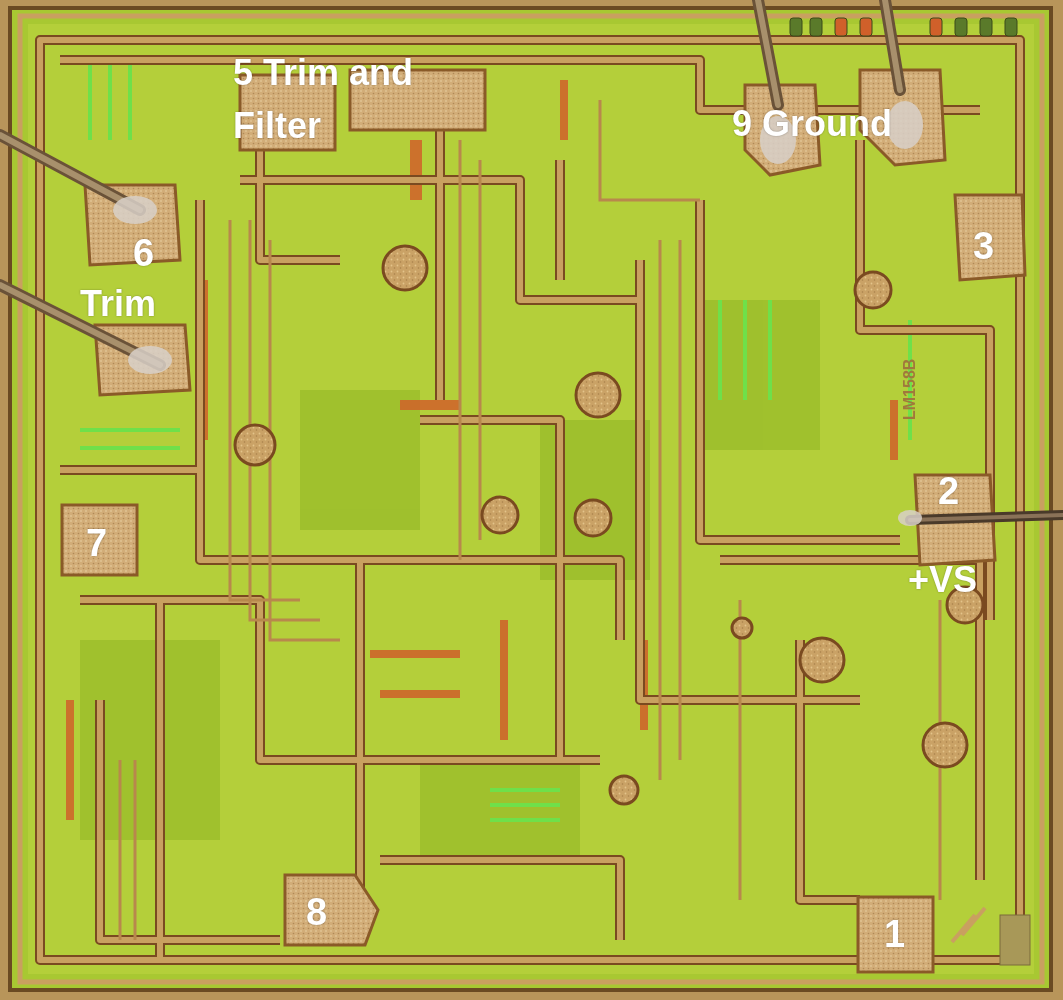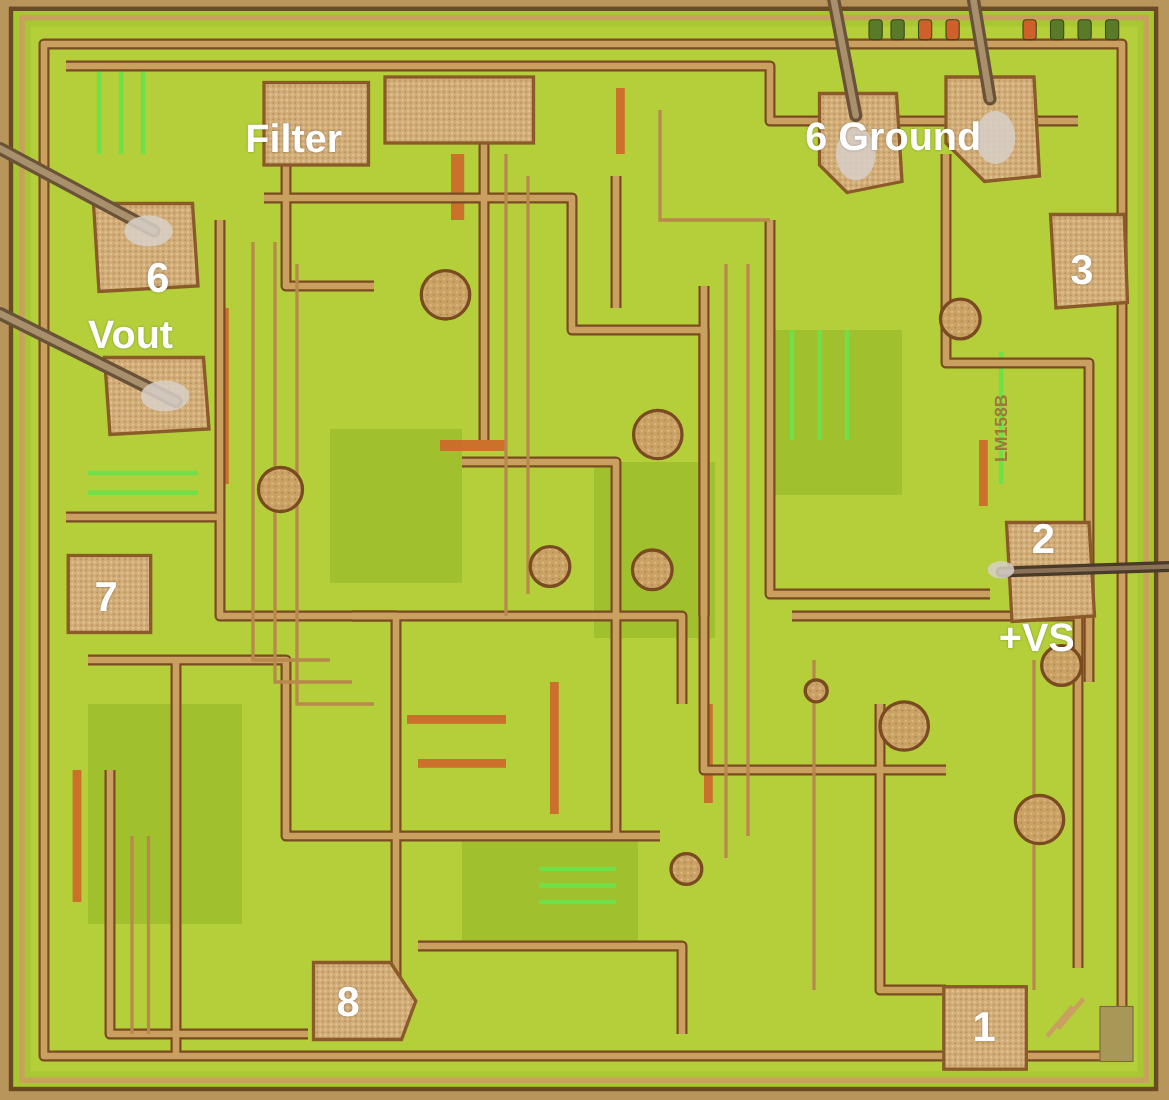"5 Trim and" div.pin-label { html: none -> <div>5 Trim and</div> }
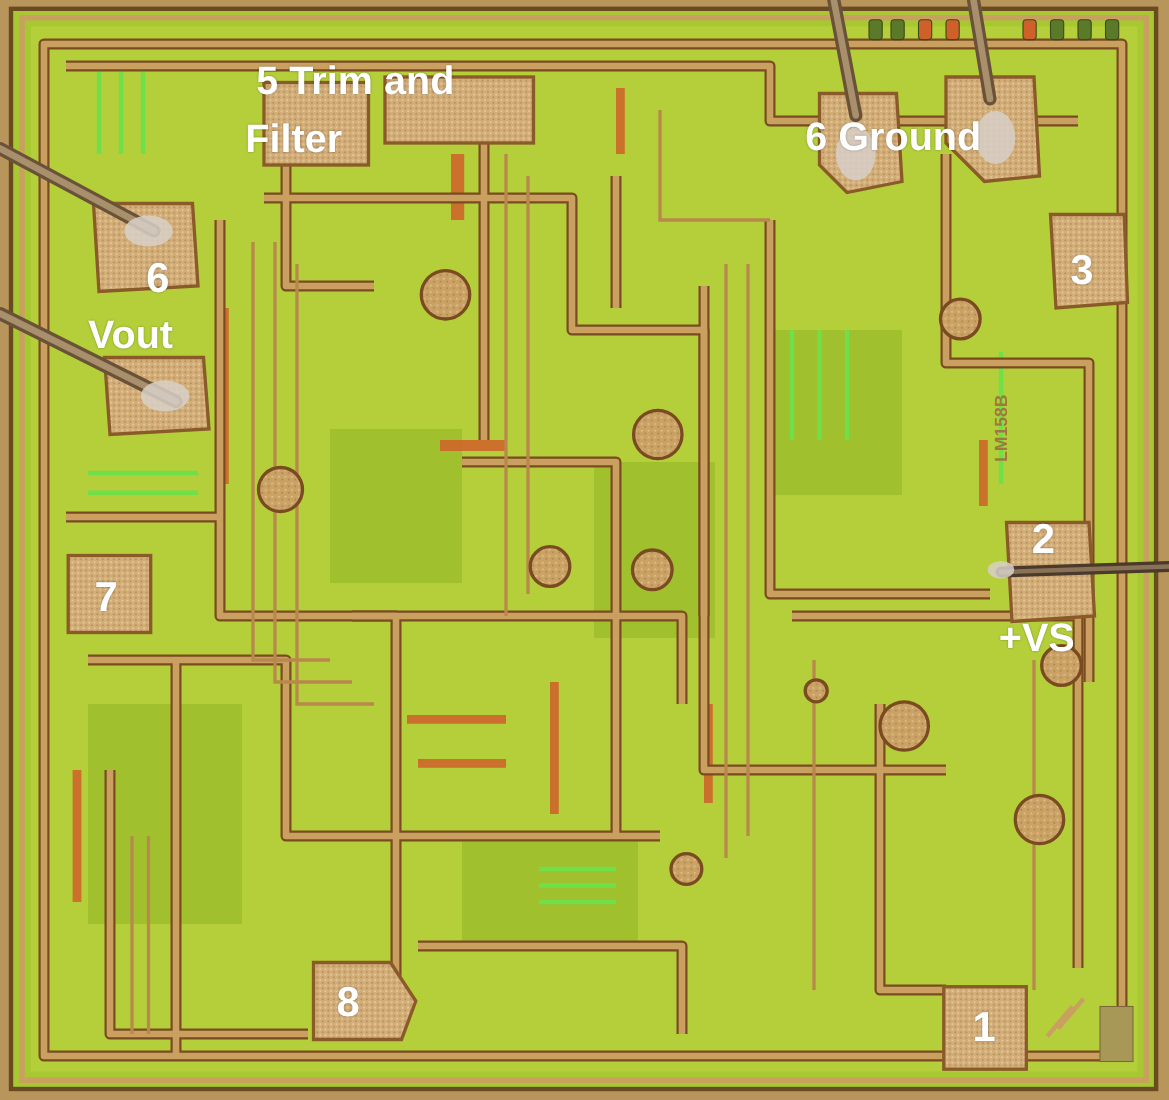"Filter" div.pin-label { left: 223px -> 233px }
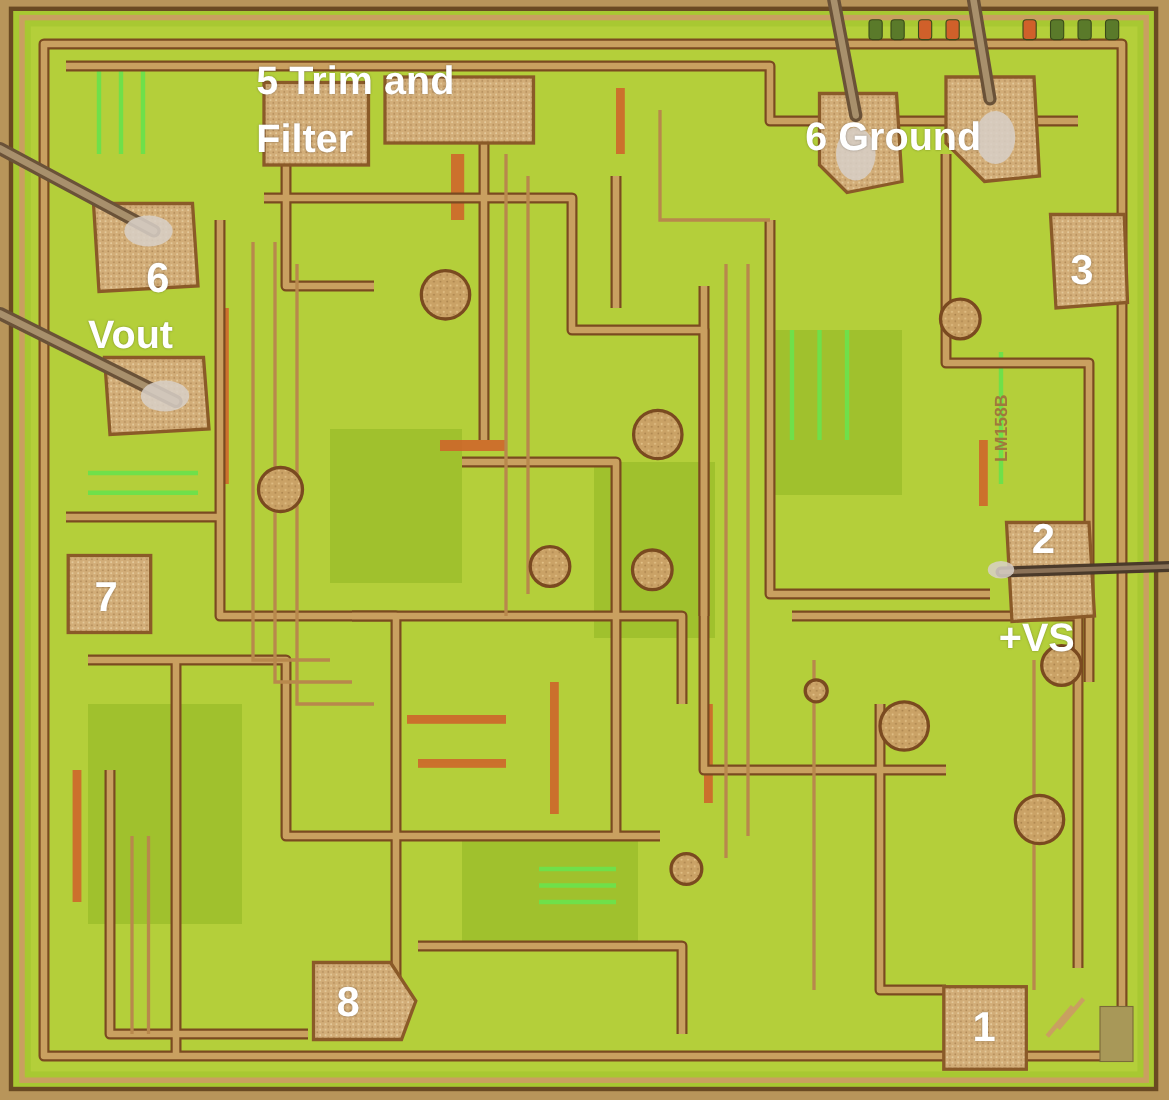"6 Ground" div.pin-label { text: 6 -> 9 }
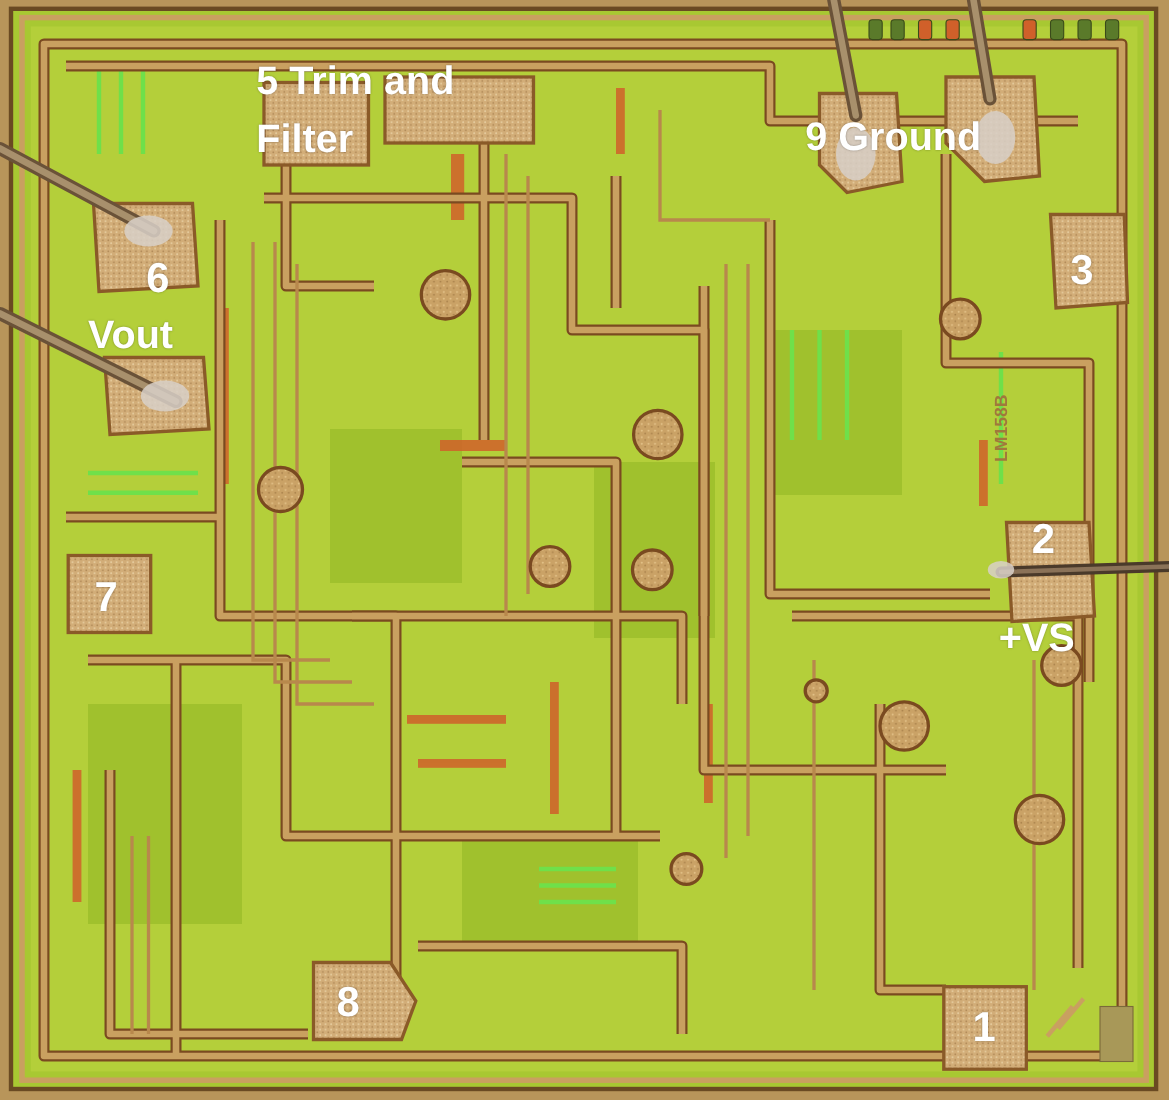"Vout" div.pin-label { text: Vout -> Trim }
